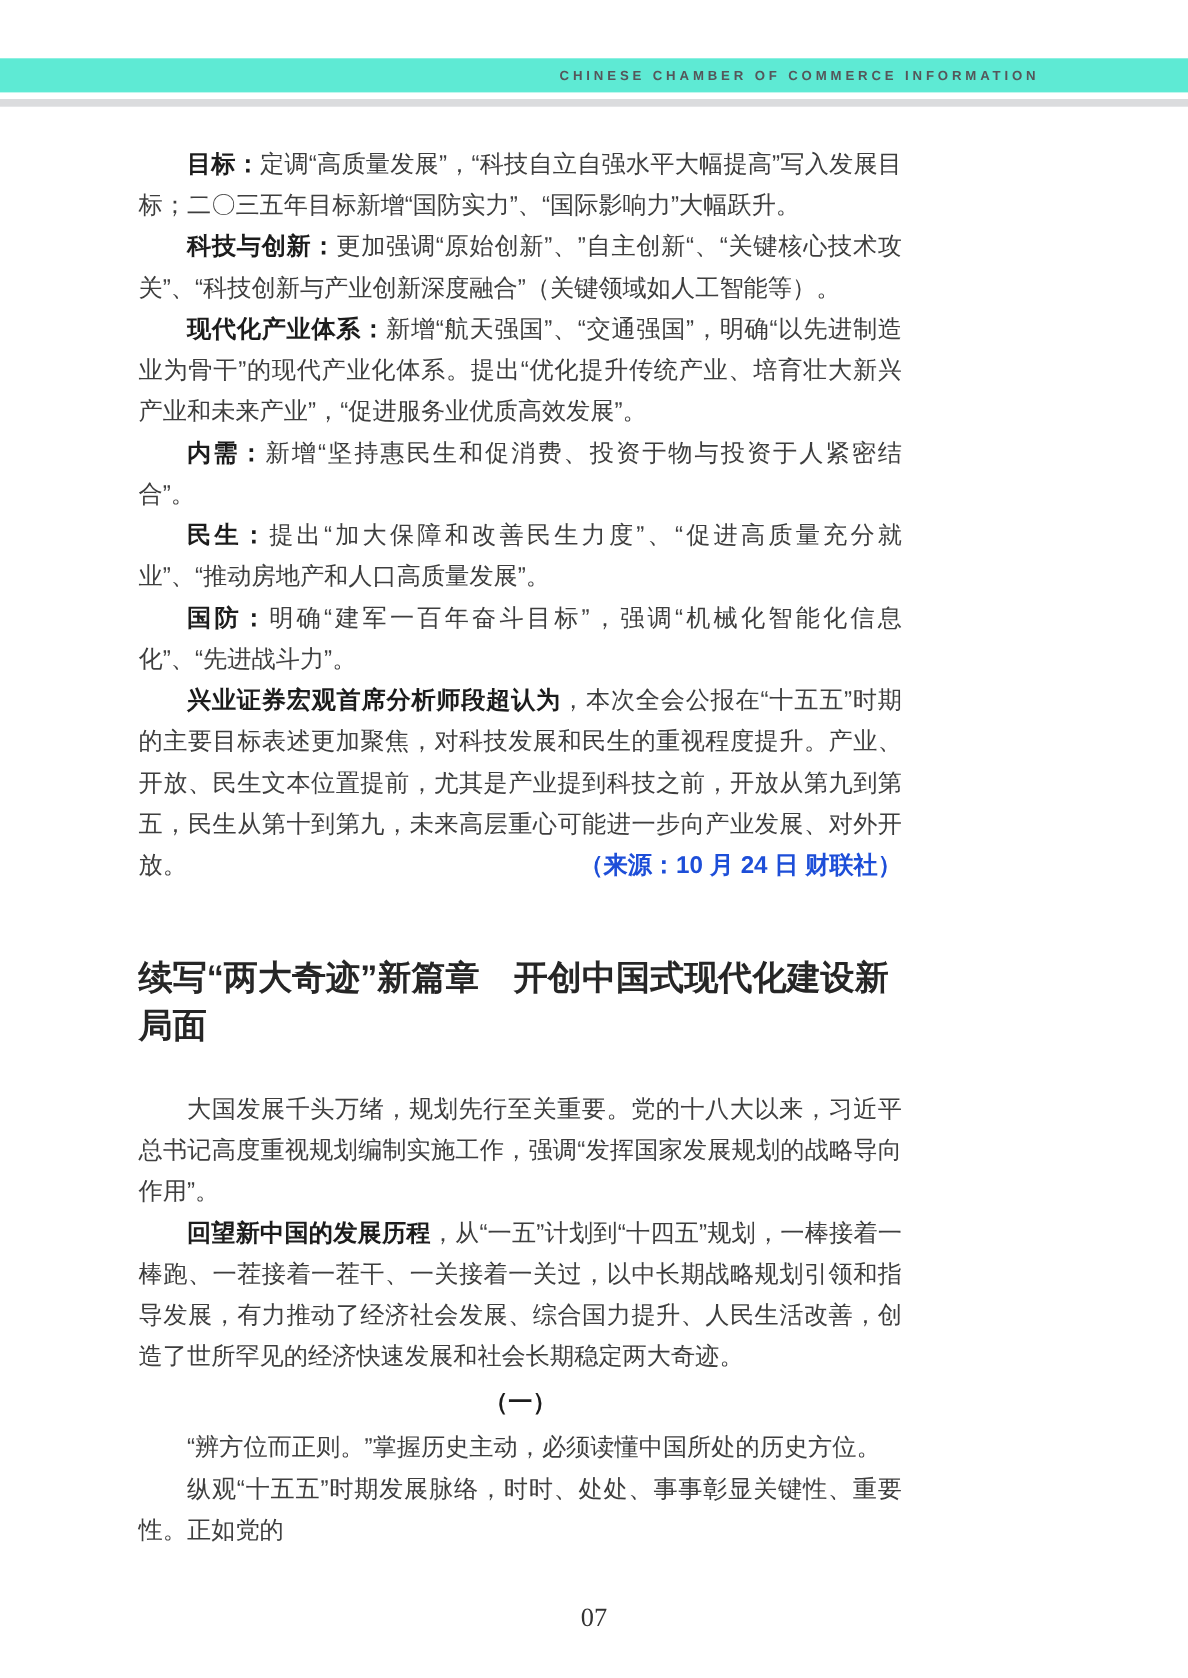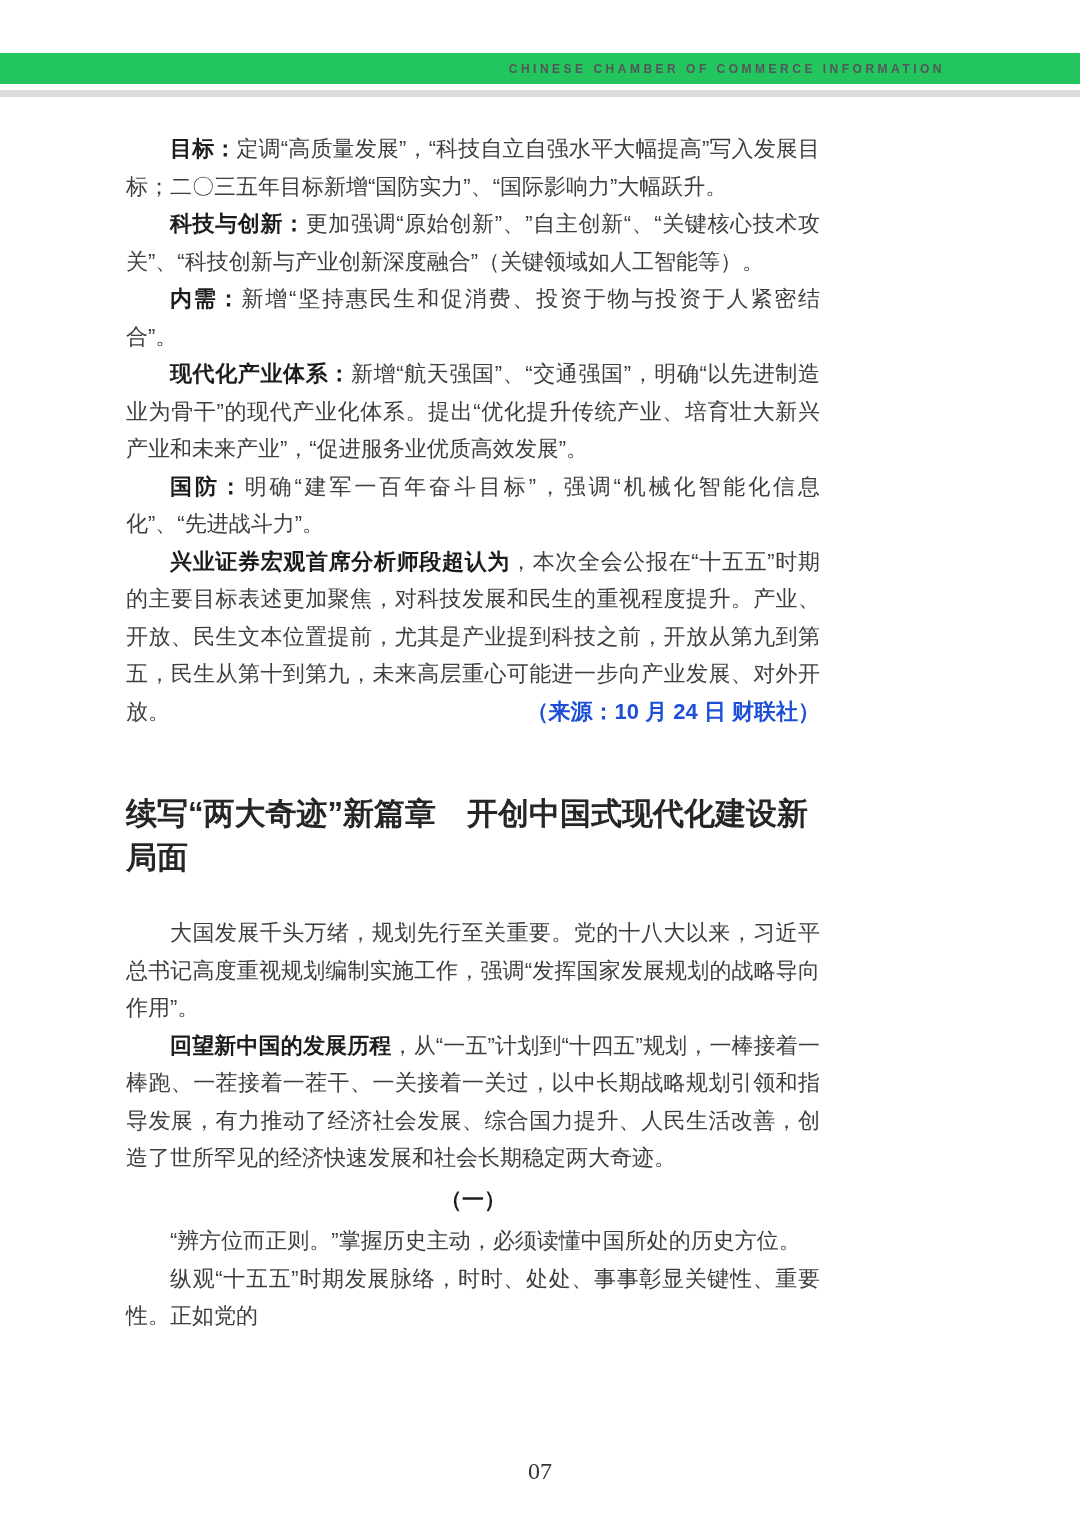"CHINESE CHAMBER OF COMMERCE INFORMATION" .header-bar { background: #22c55e -> #5eead4 }
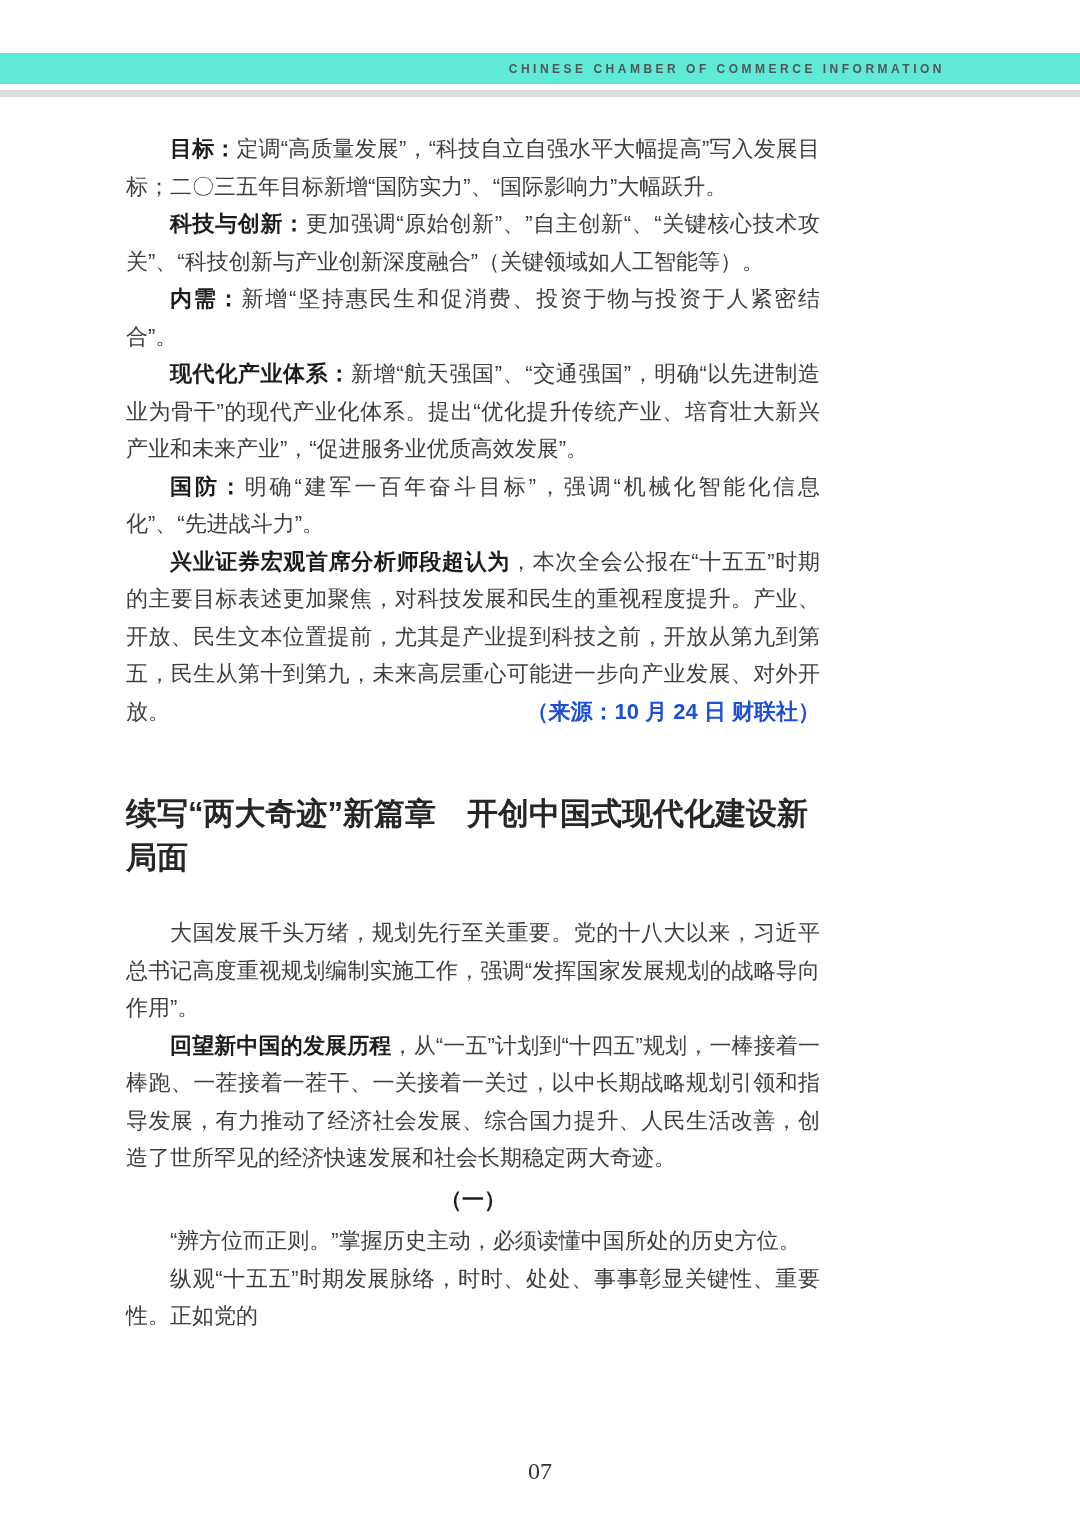"内需：新增“坚持惠民生和促消费、投资于物与投资于人紧密结合”。" p.para { order: before "现代化产业体系：新增“航天强国”、“交通强国”，明确“以先进制造业为骨干”的现代" -> after "现代化产业体系：新增“航天强国”、“交通强国”，明确“以先进制造业为骨干”的现代" }
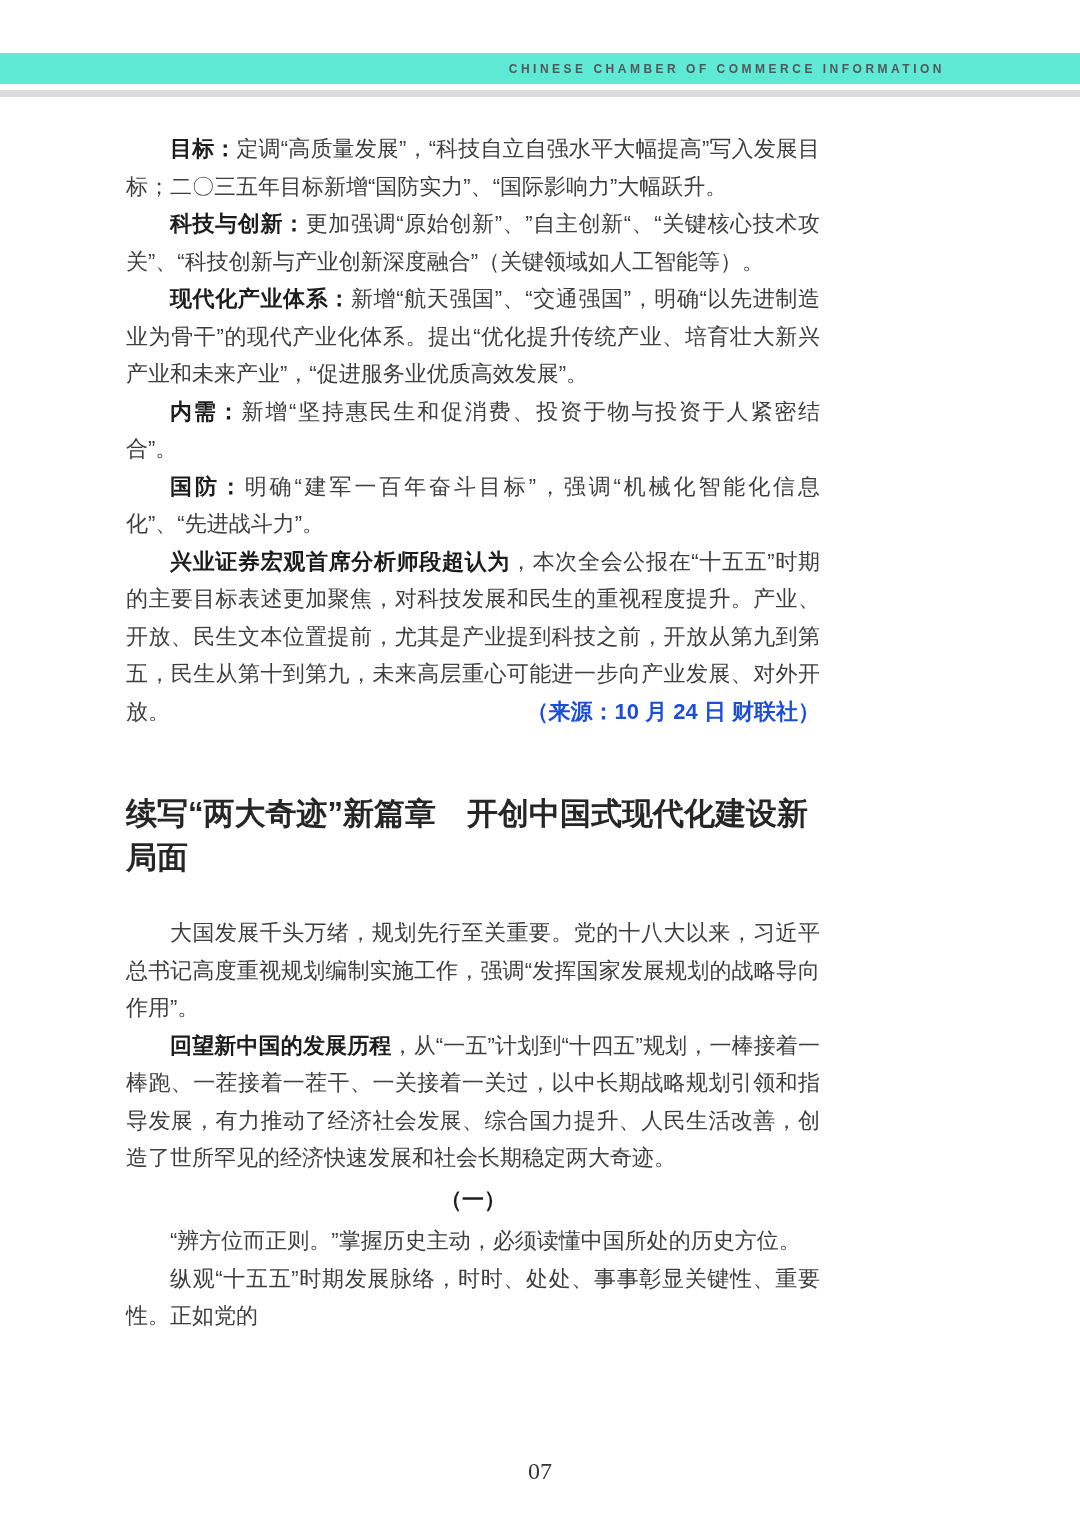"民生：提出“加大保障和改善民生力度”、“促进高质量充分就业”、“推动房地产和人口" p.para { html: none -> <p><b>民生：</b><span>提出“加大保障和改善民生力度”、“促进高质量充分就业”、“推动房地产和人口高质量发展”。</span></p> }
